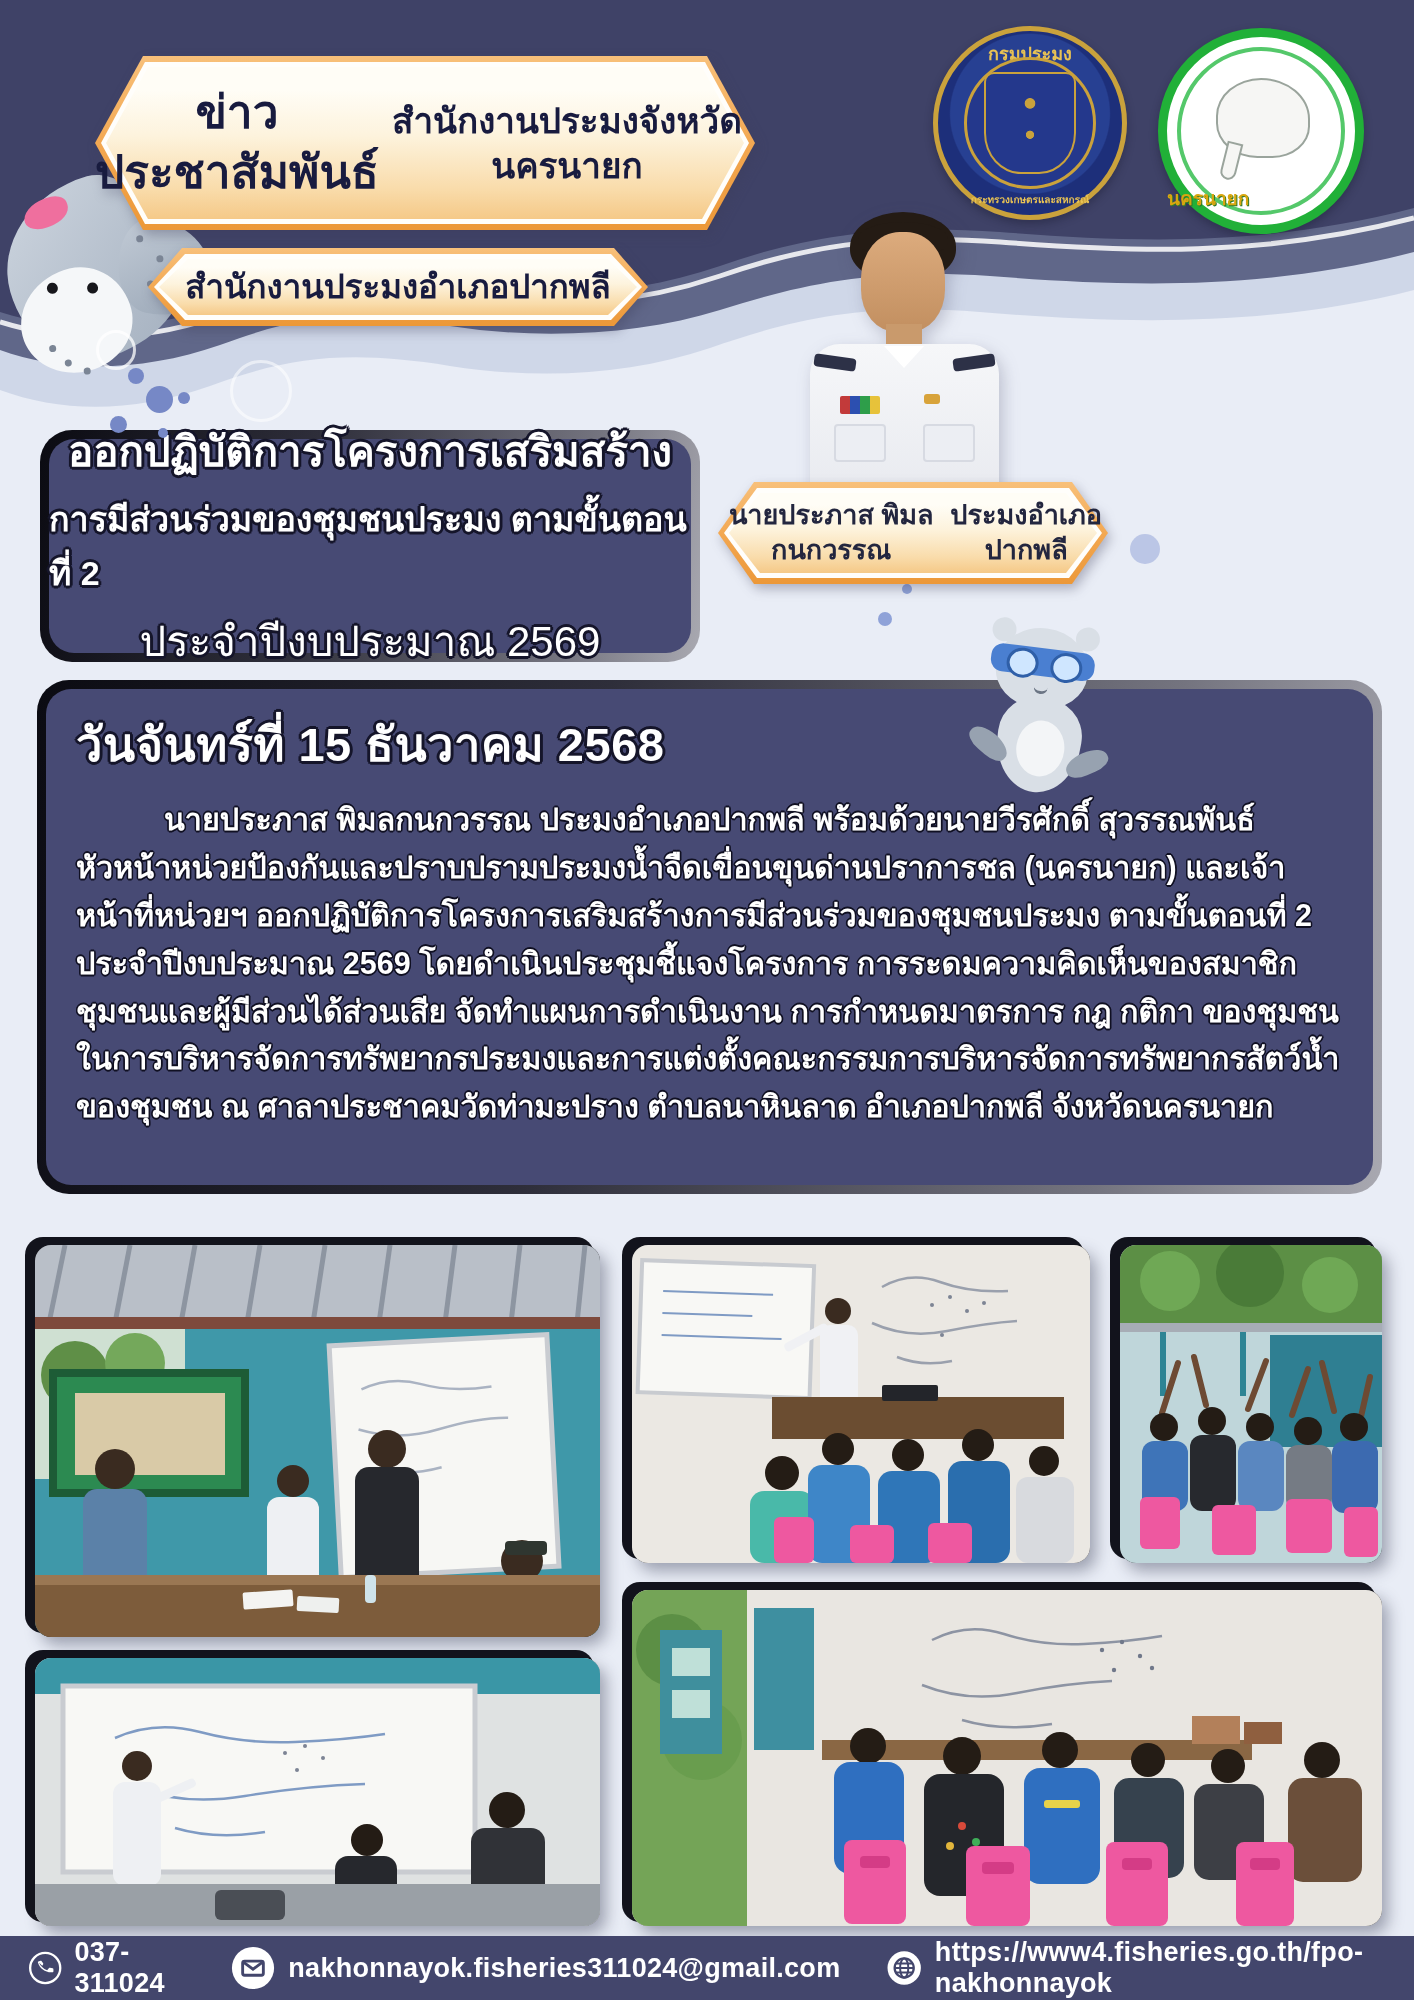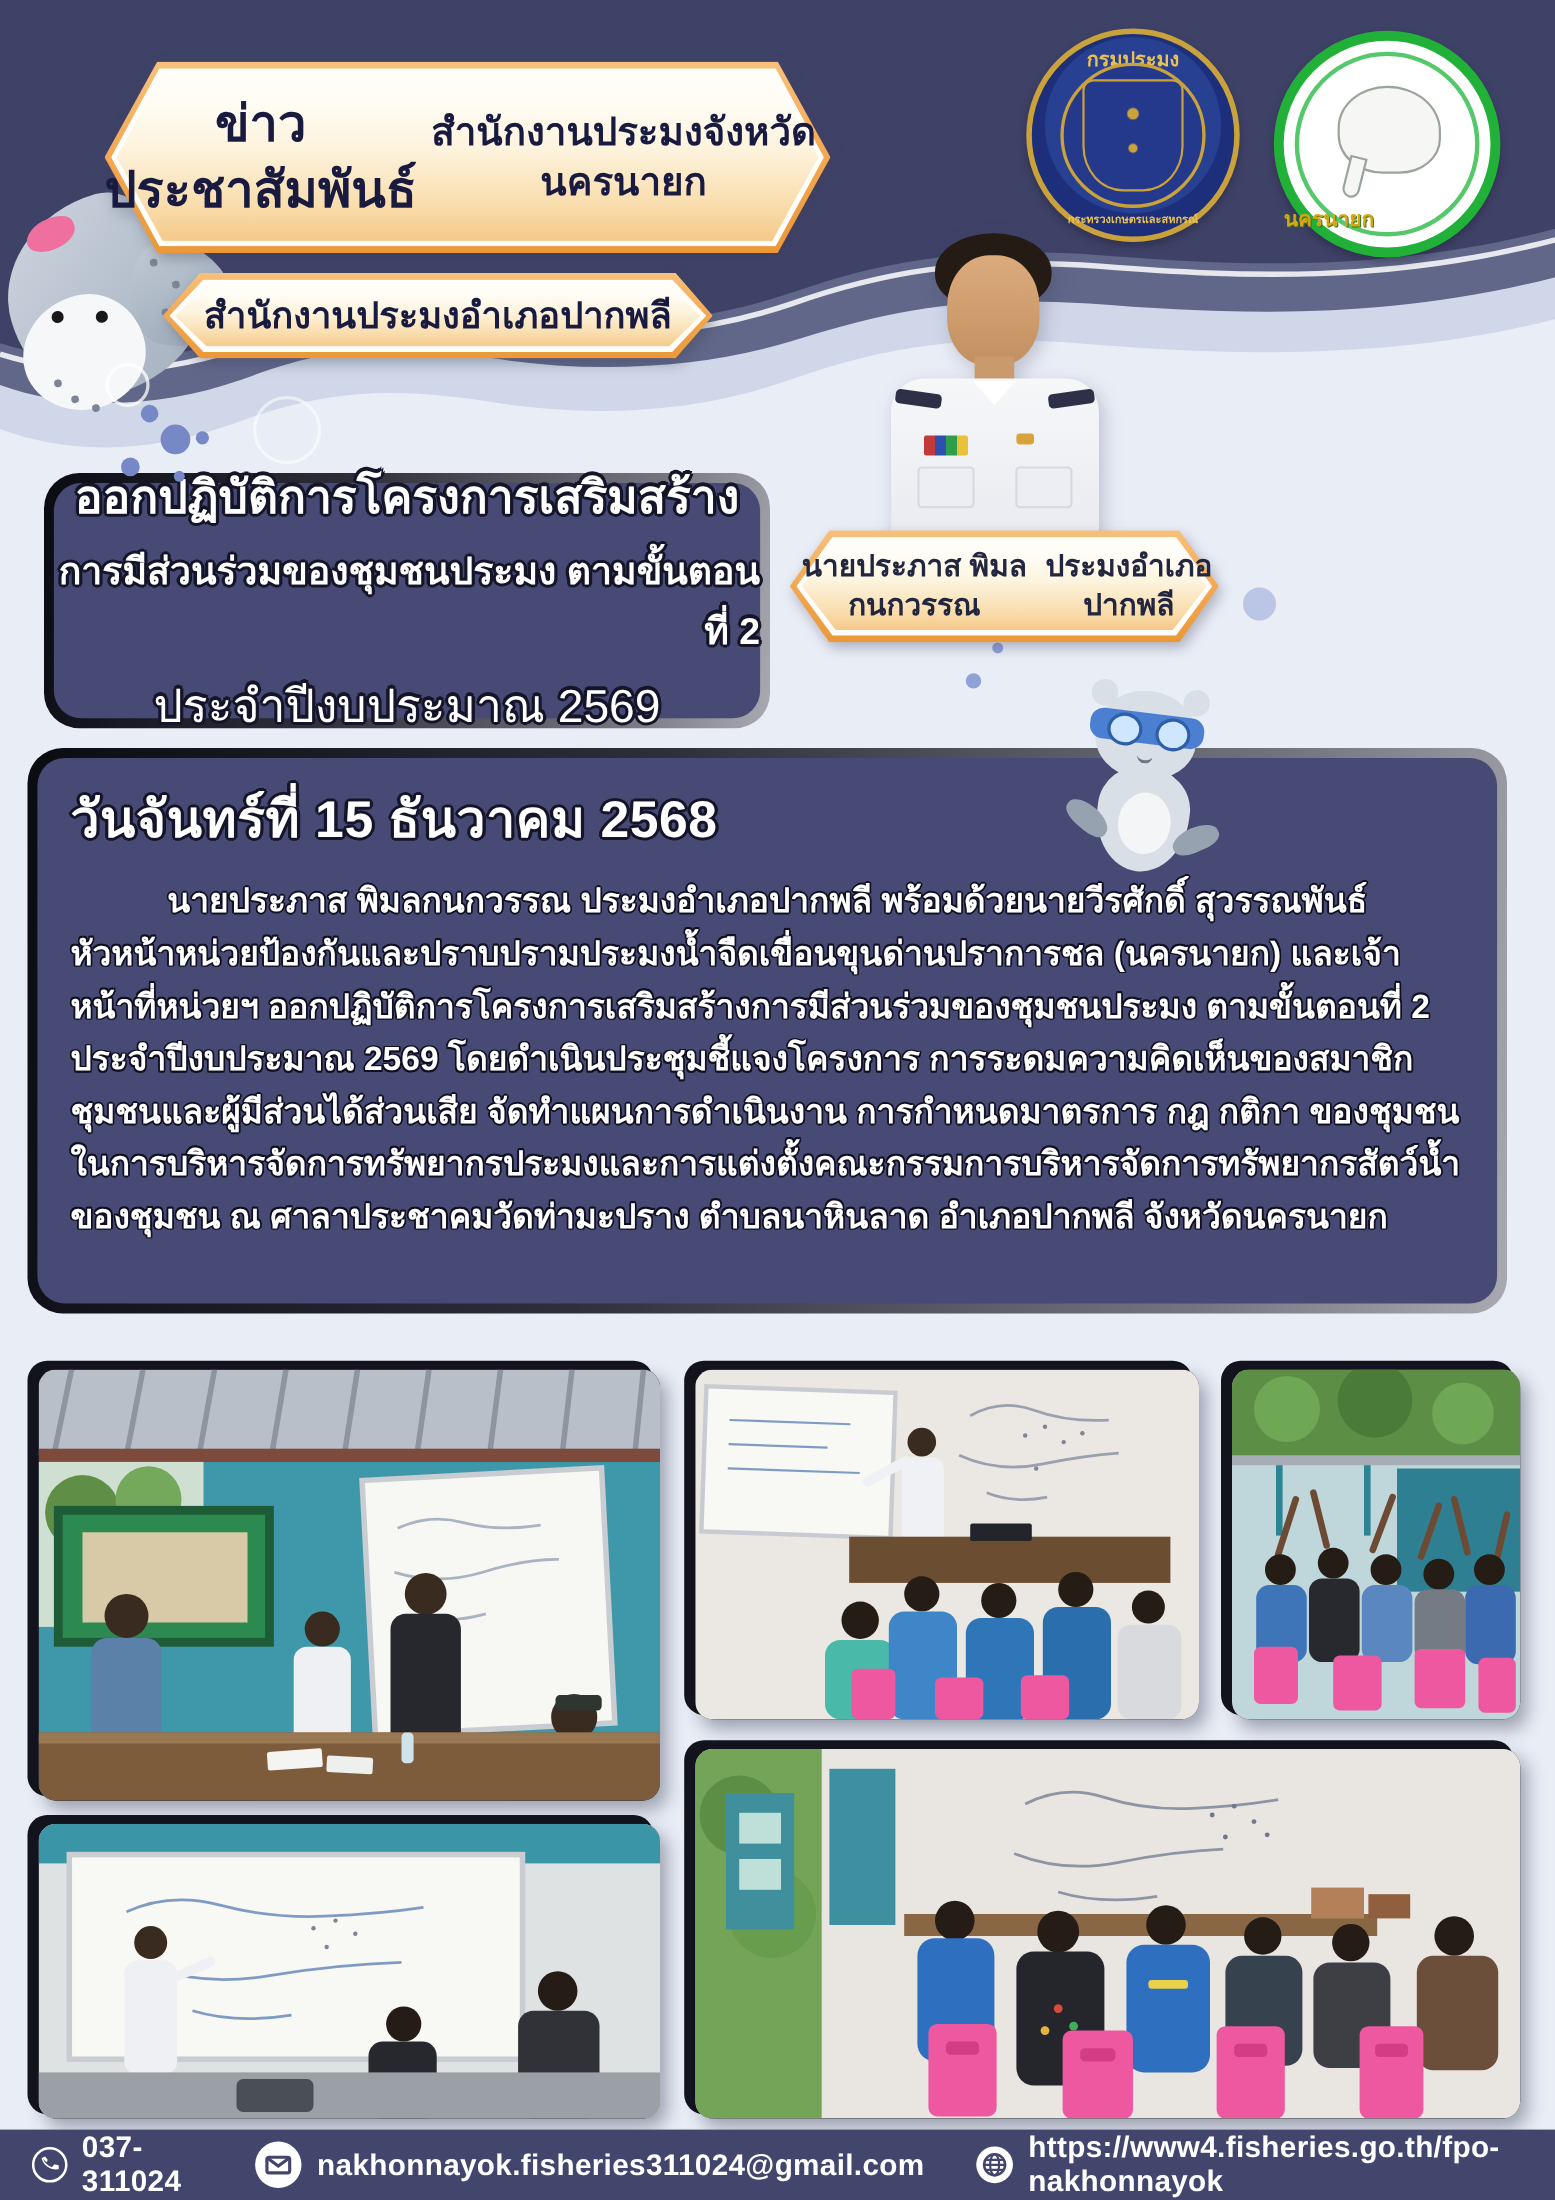"ออกปฏิบัติการโครงการเสริมสร้าง" .titlebox-content { text-align: right -> left }
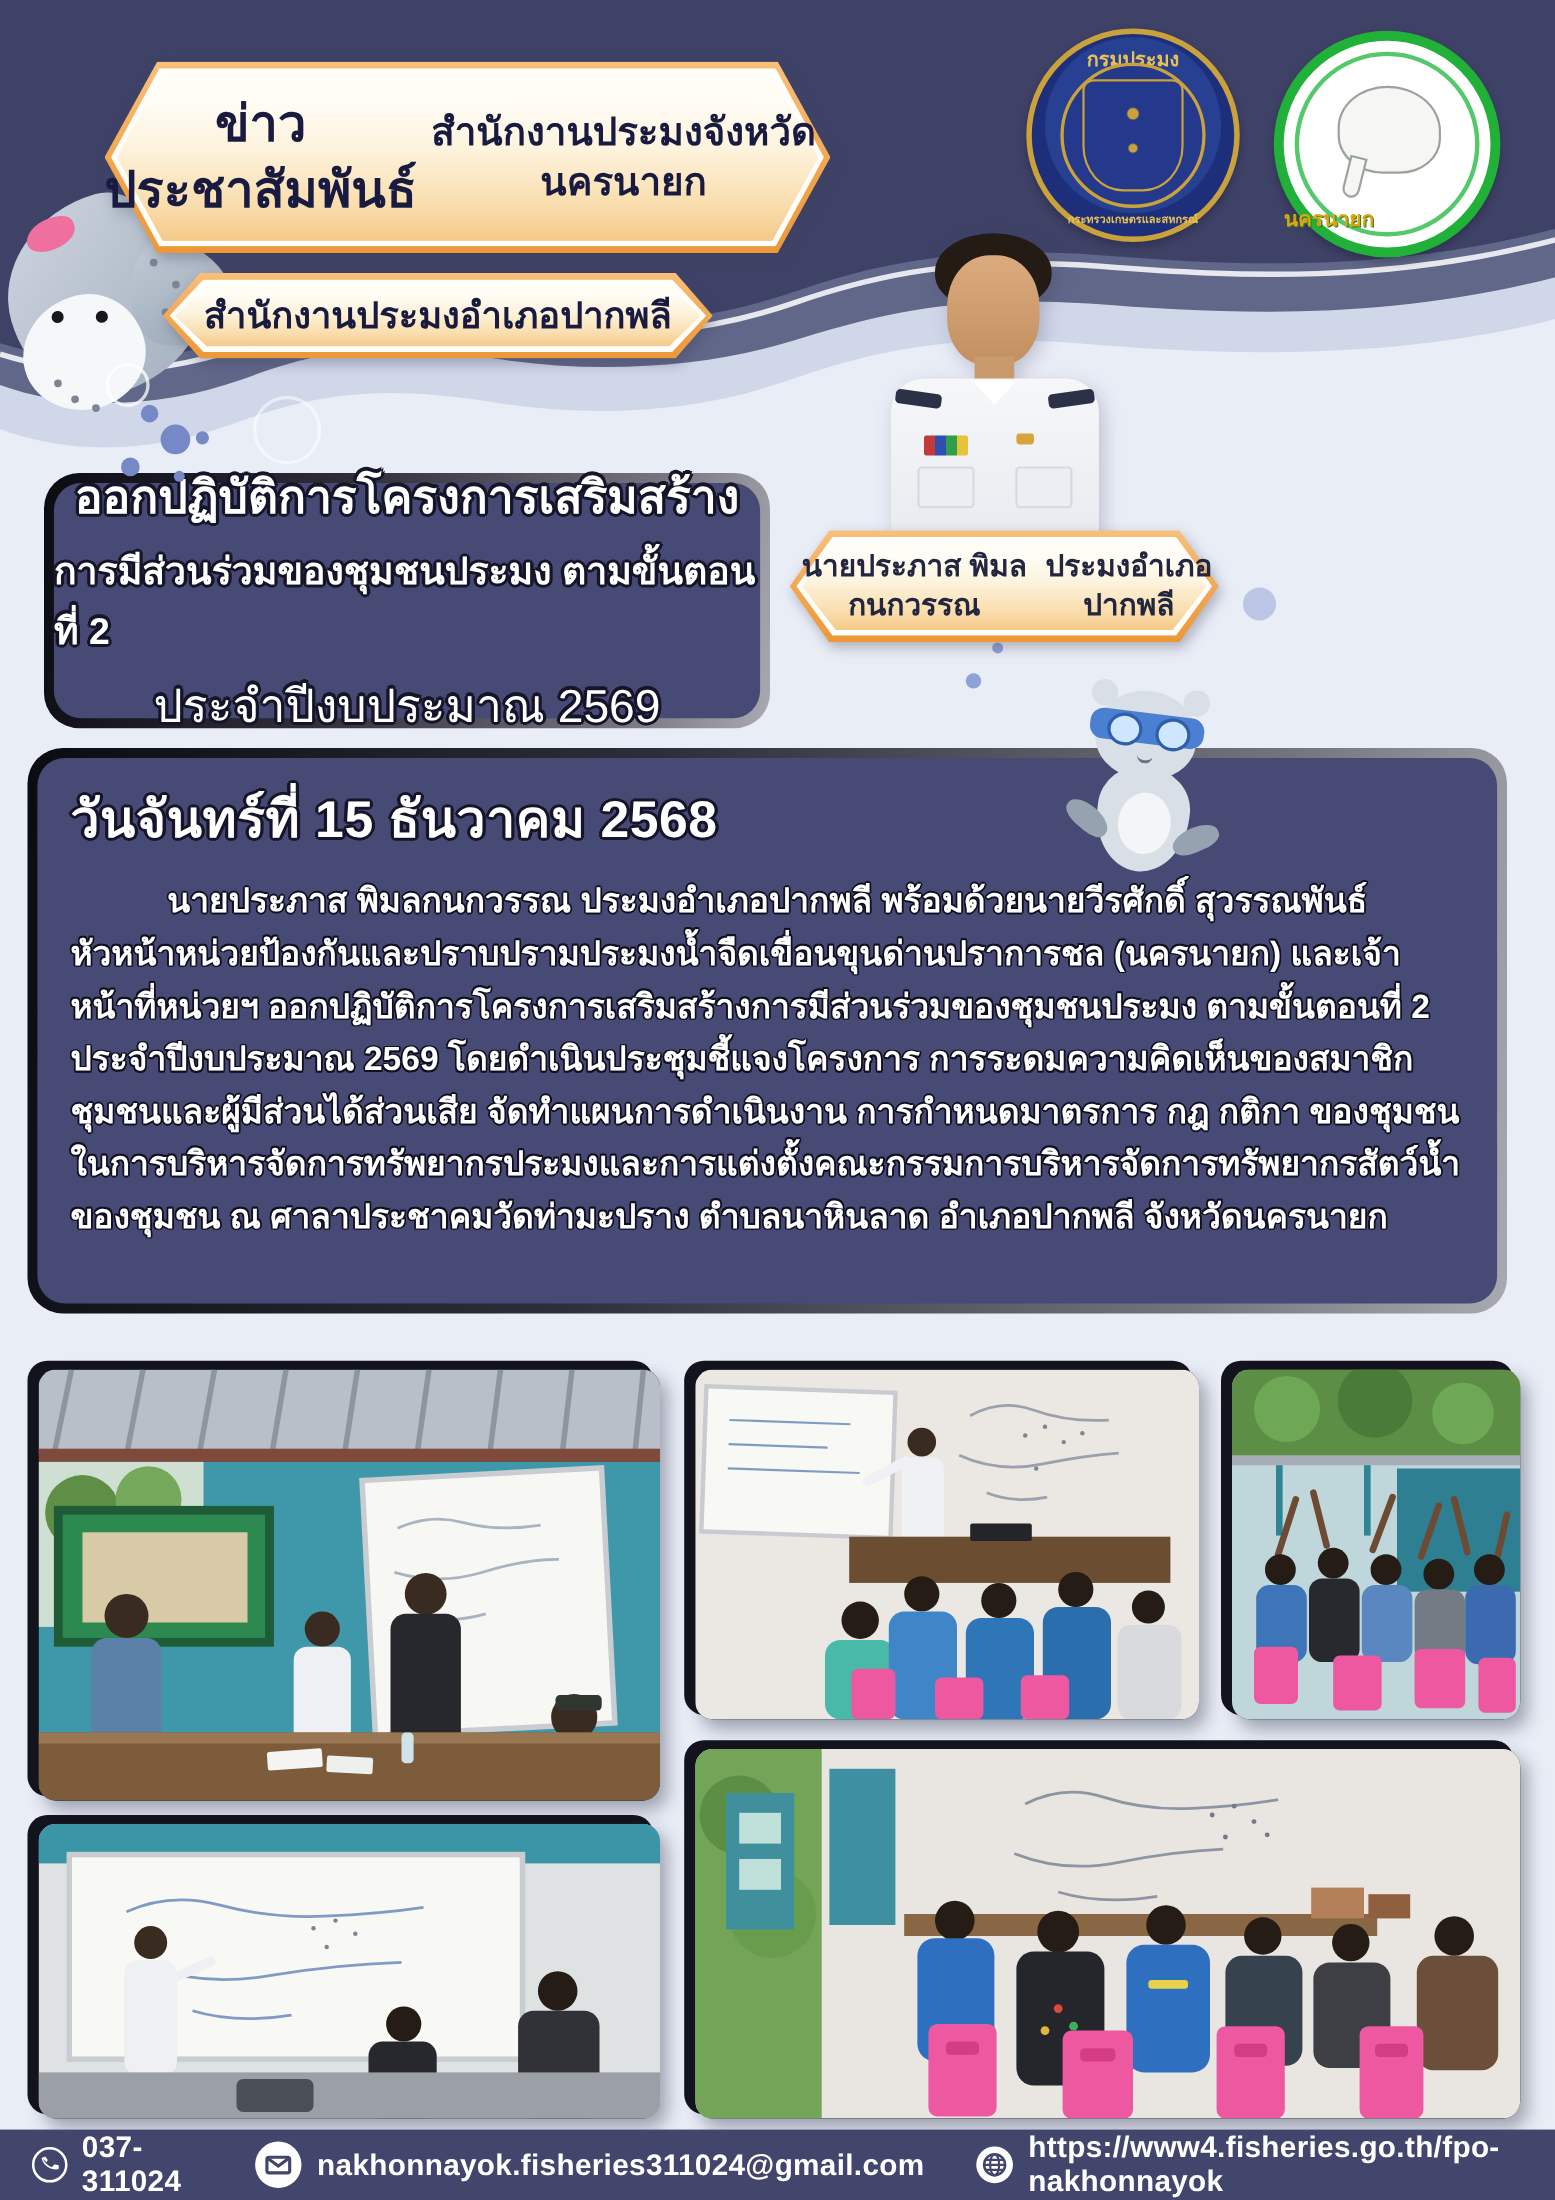"วันจันทร์ที่ 15 ธันวาคม 2568" div.frame { left: 25px -> 37px }
